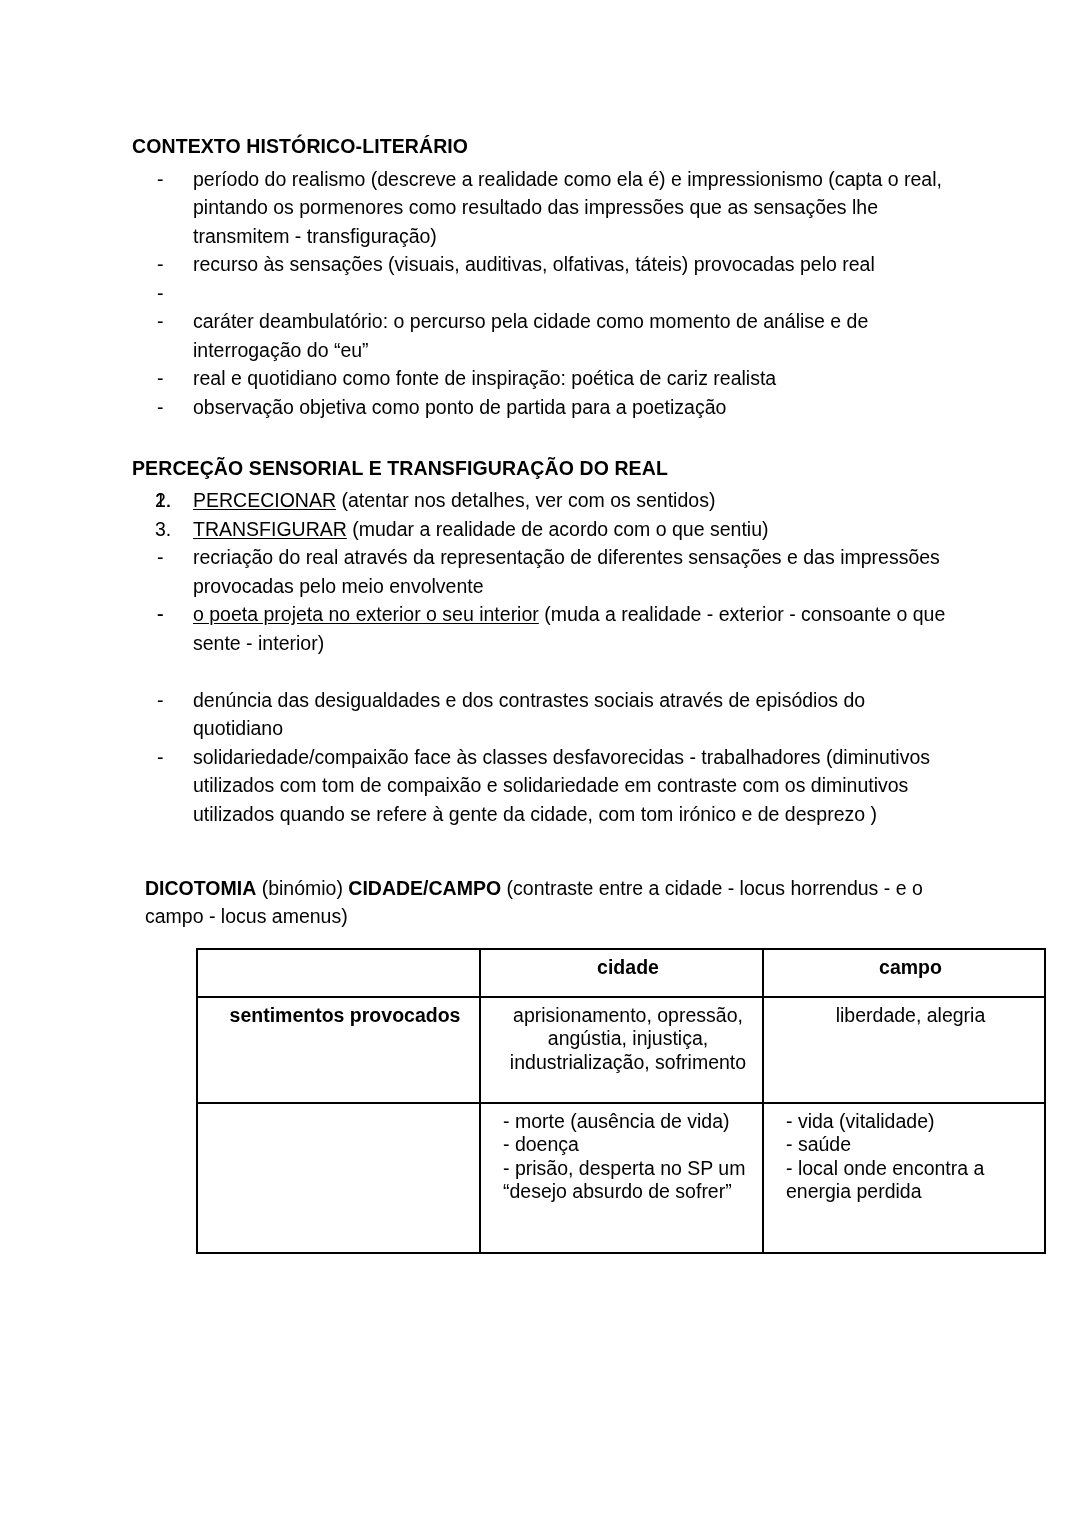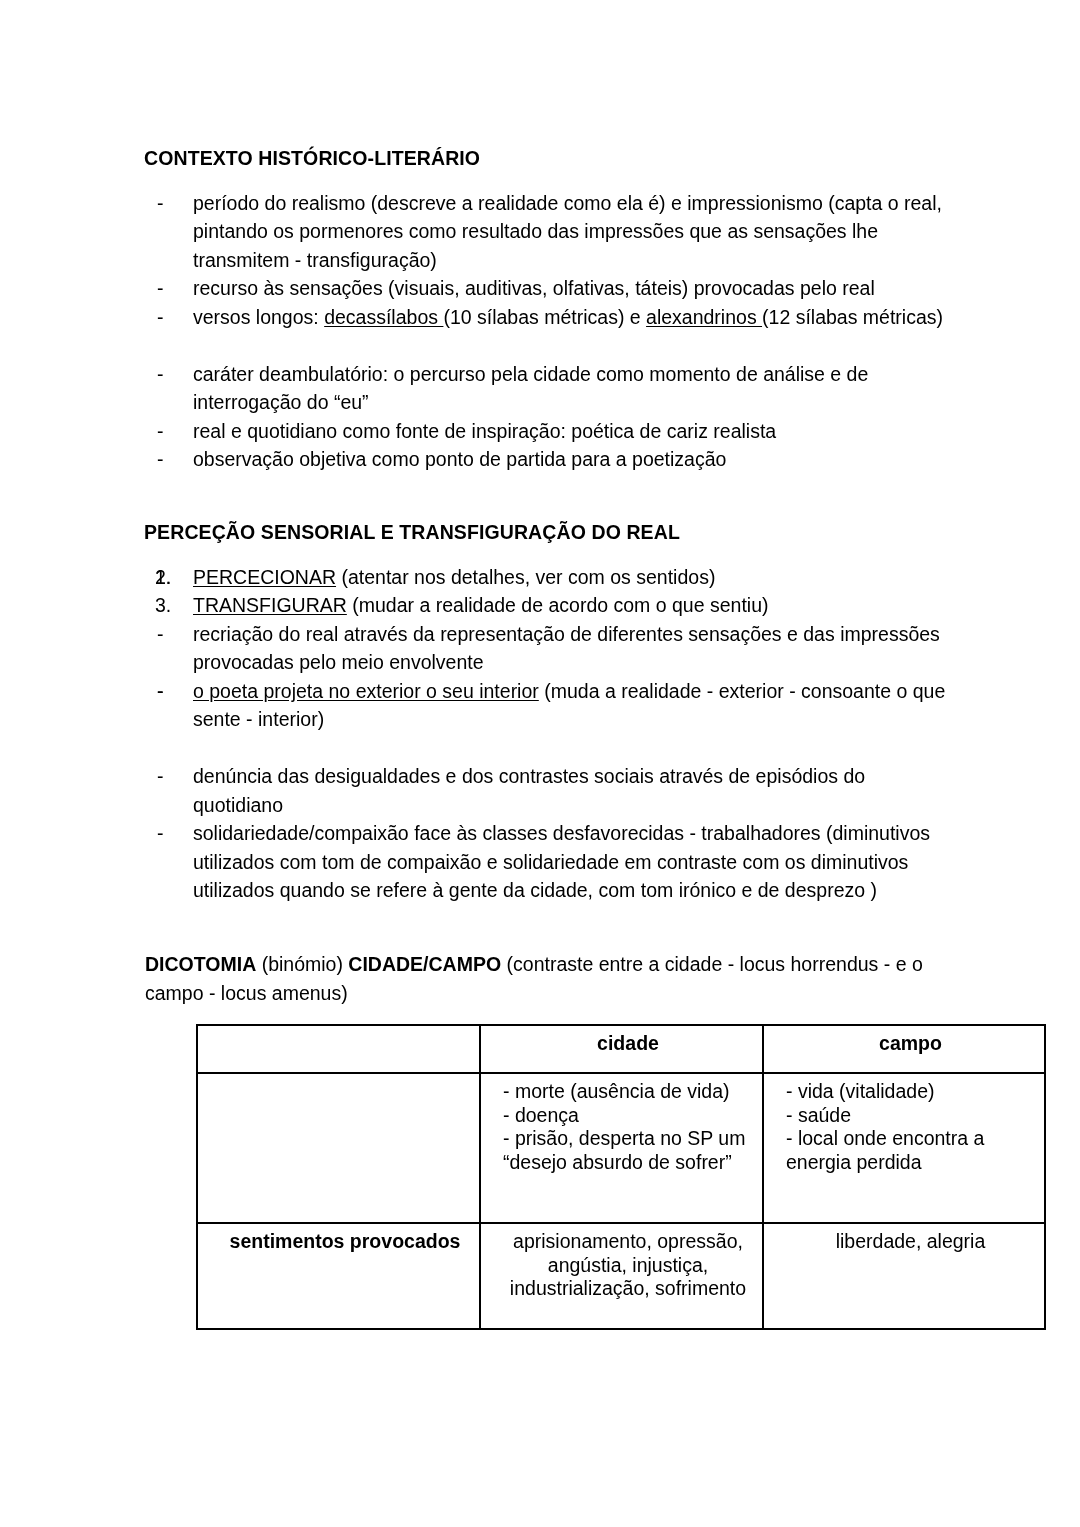"CONTEXTO HISTÓRICO-LITERÁRIO" h2.section-heading { margin: 16px -> 4px }
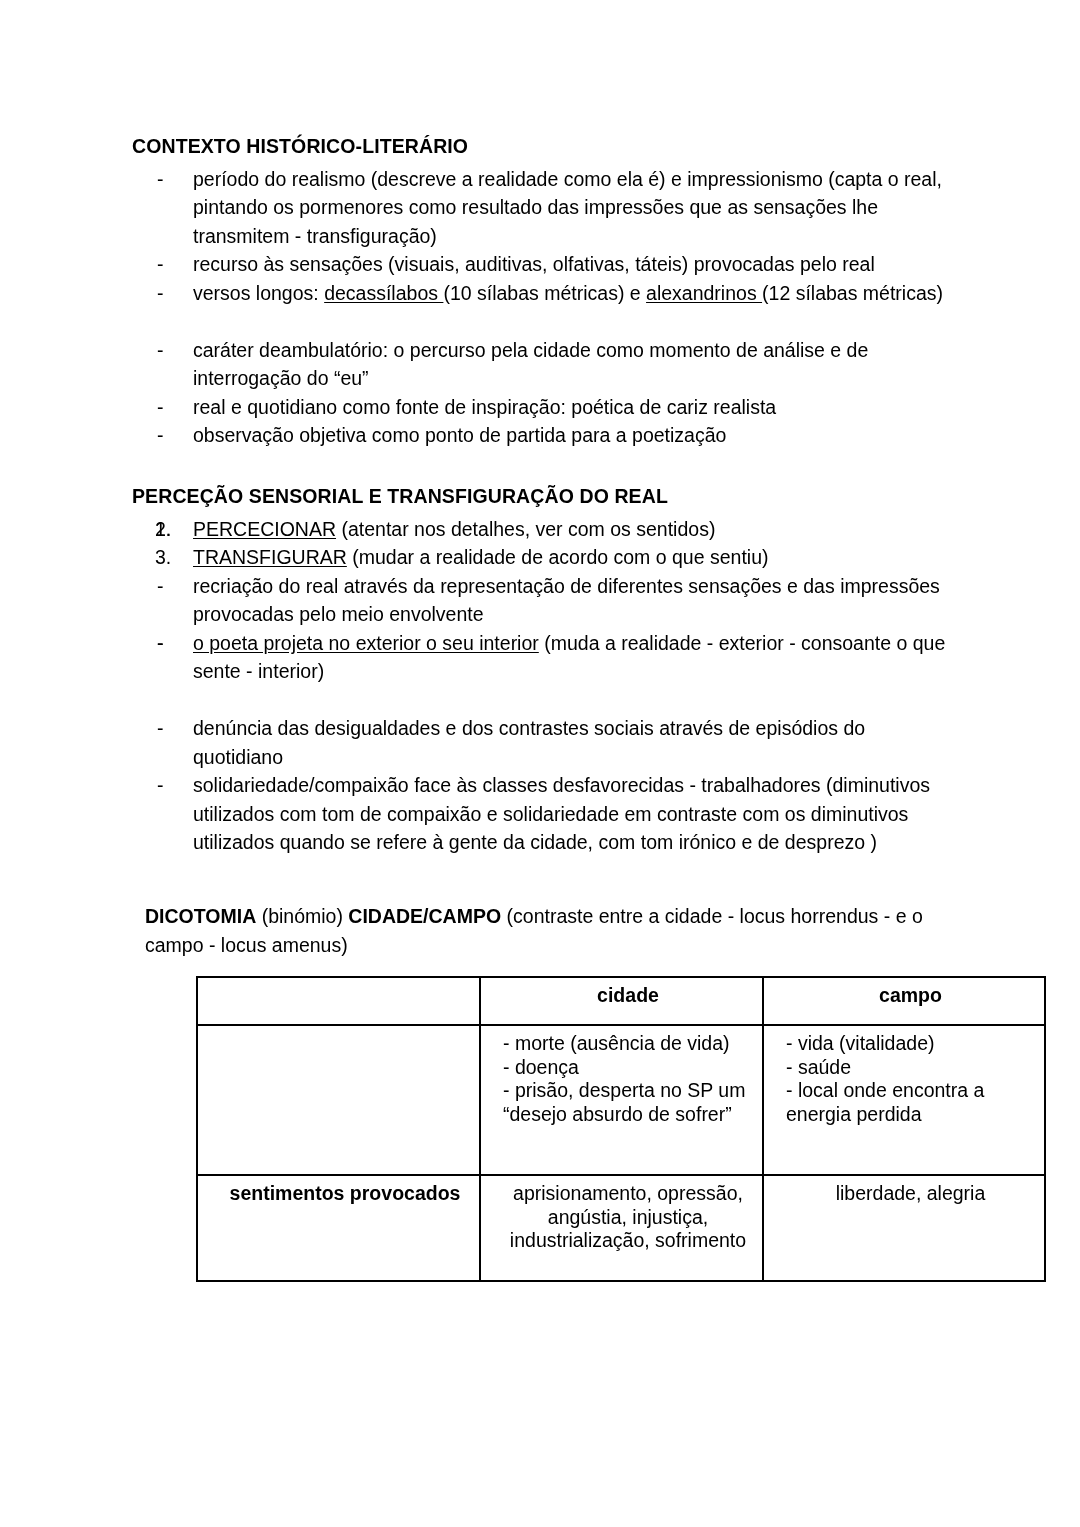"versos longos: decassílabos (10 sílabas" span { html: <span><span>versos longos: </span><span>decassílabos </span><span>(10 sílabas métricas) e </span><span>alexandrinos </span><span>(12 sílabas métricas)</span></span> -> none }
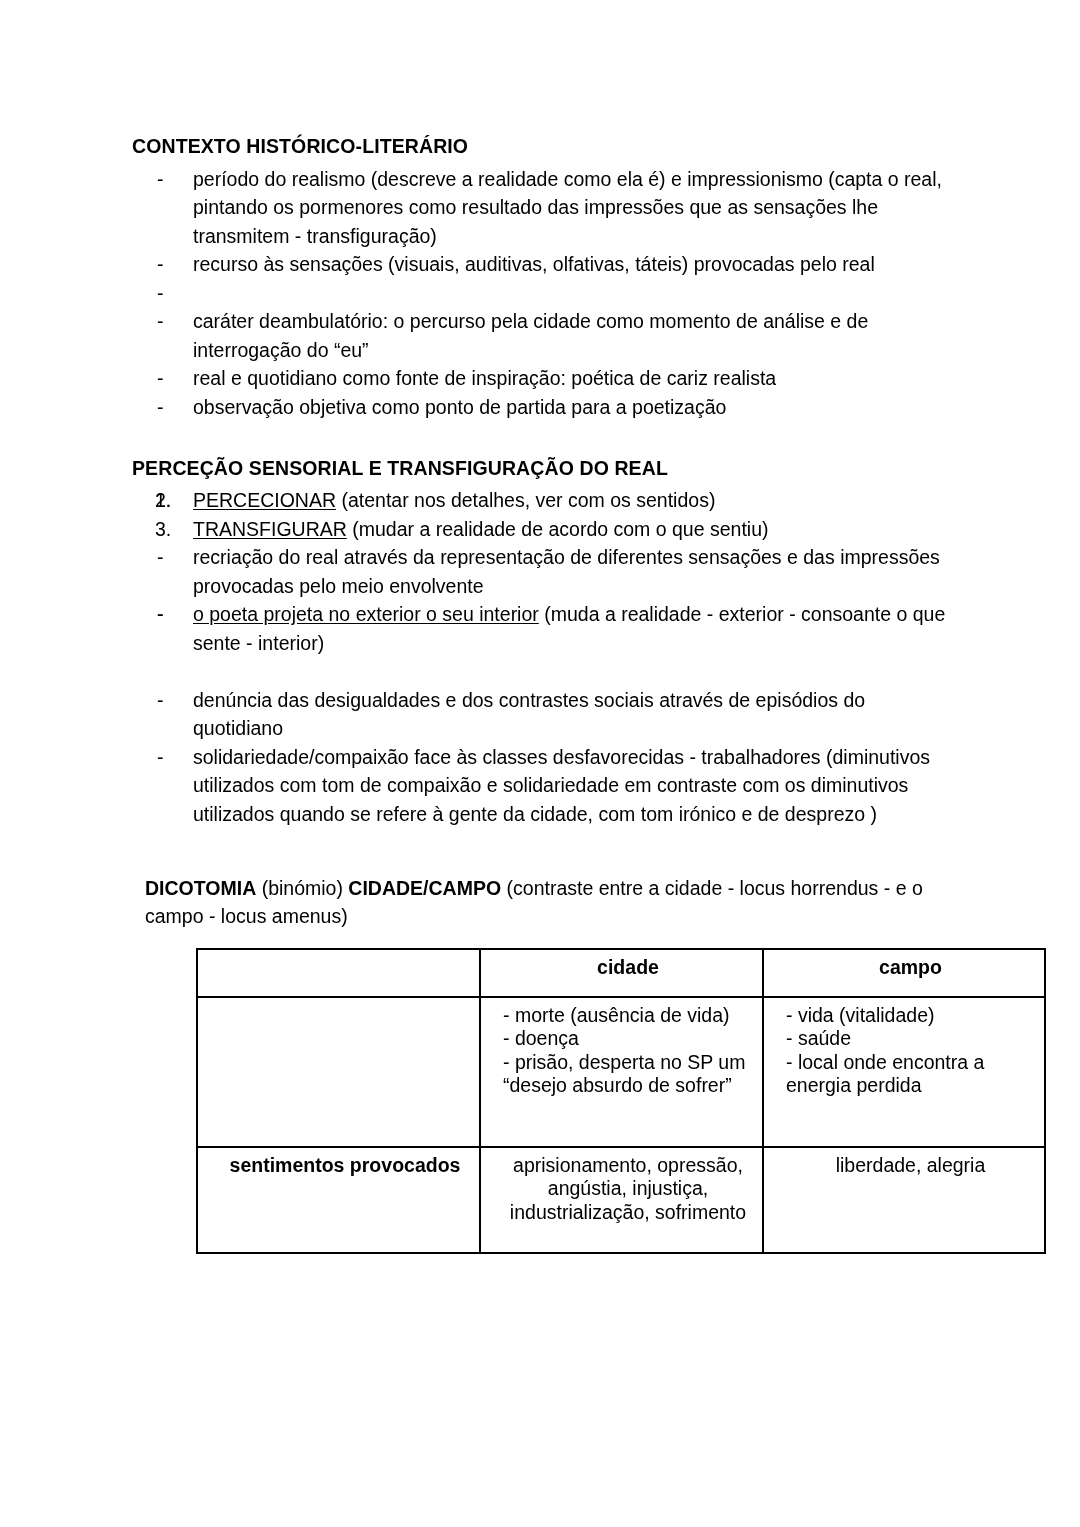"- morte (ausência de vida)" tr { order: before "sentimentos provocados" -> after "sentimentos provocados" }
